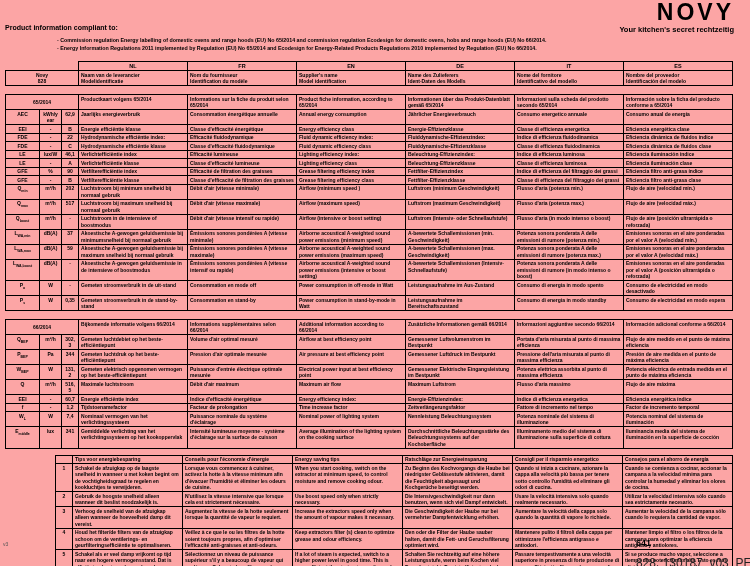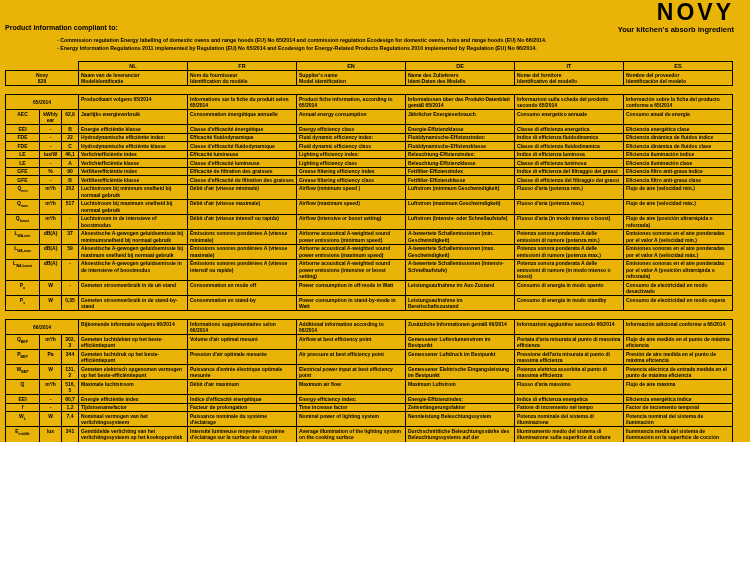"NOVY" .sheet { background: #eab308 -> #fca5a5; height: 442px -> 566px }
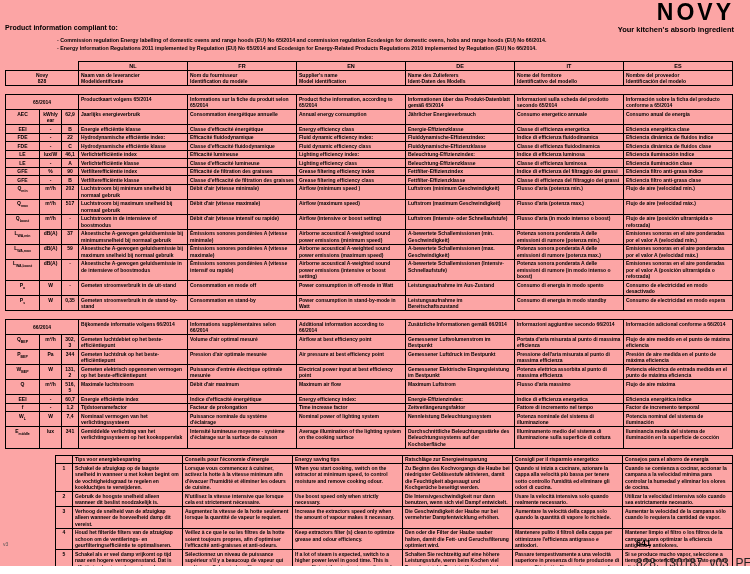"Your kitchen's absorb ingredient" div.tagline { text: absorb ingredient -> secret rechtzeitig }
